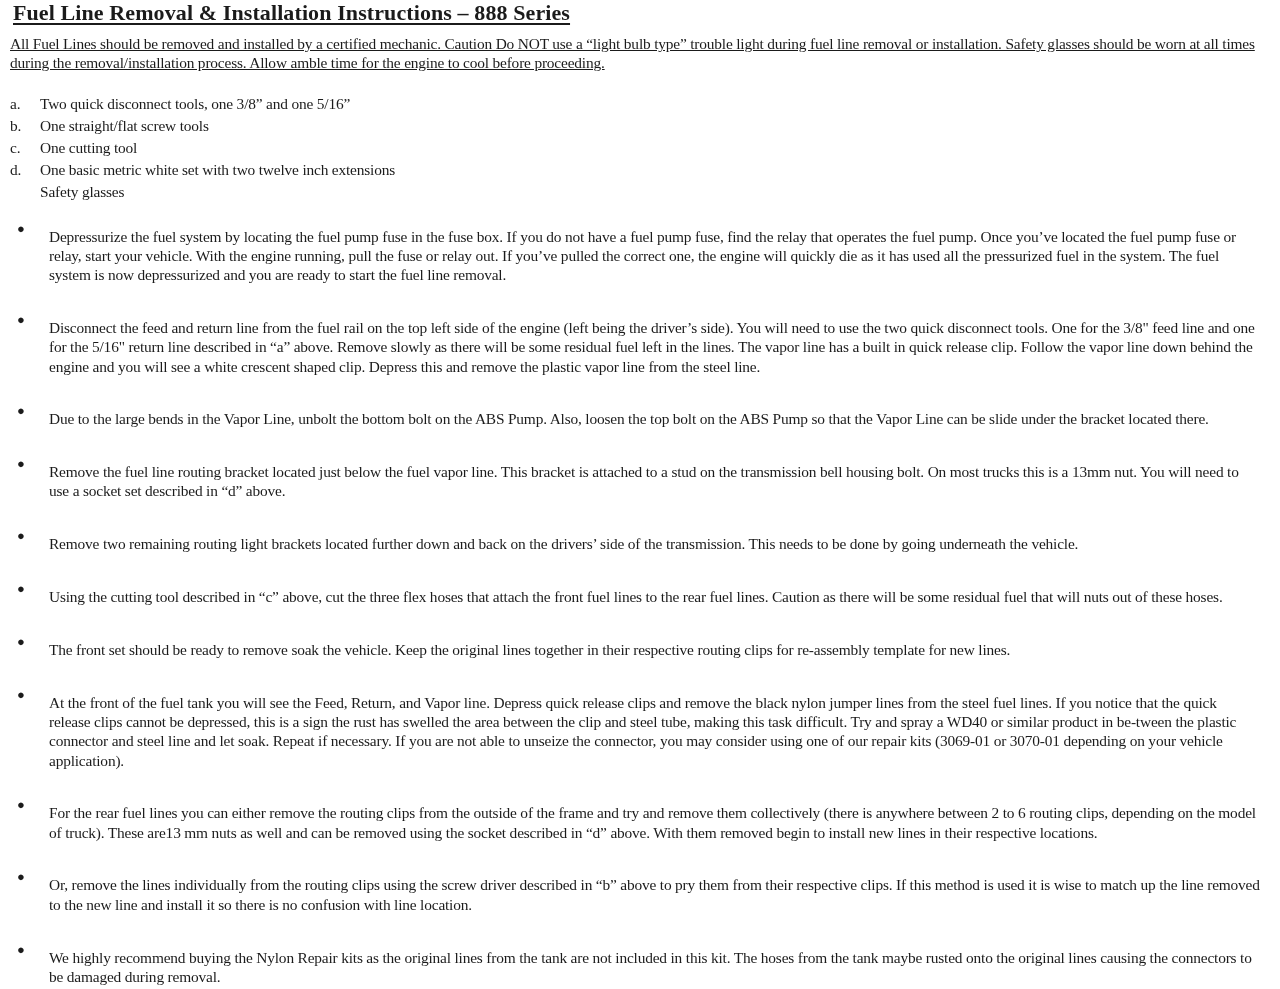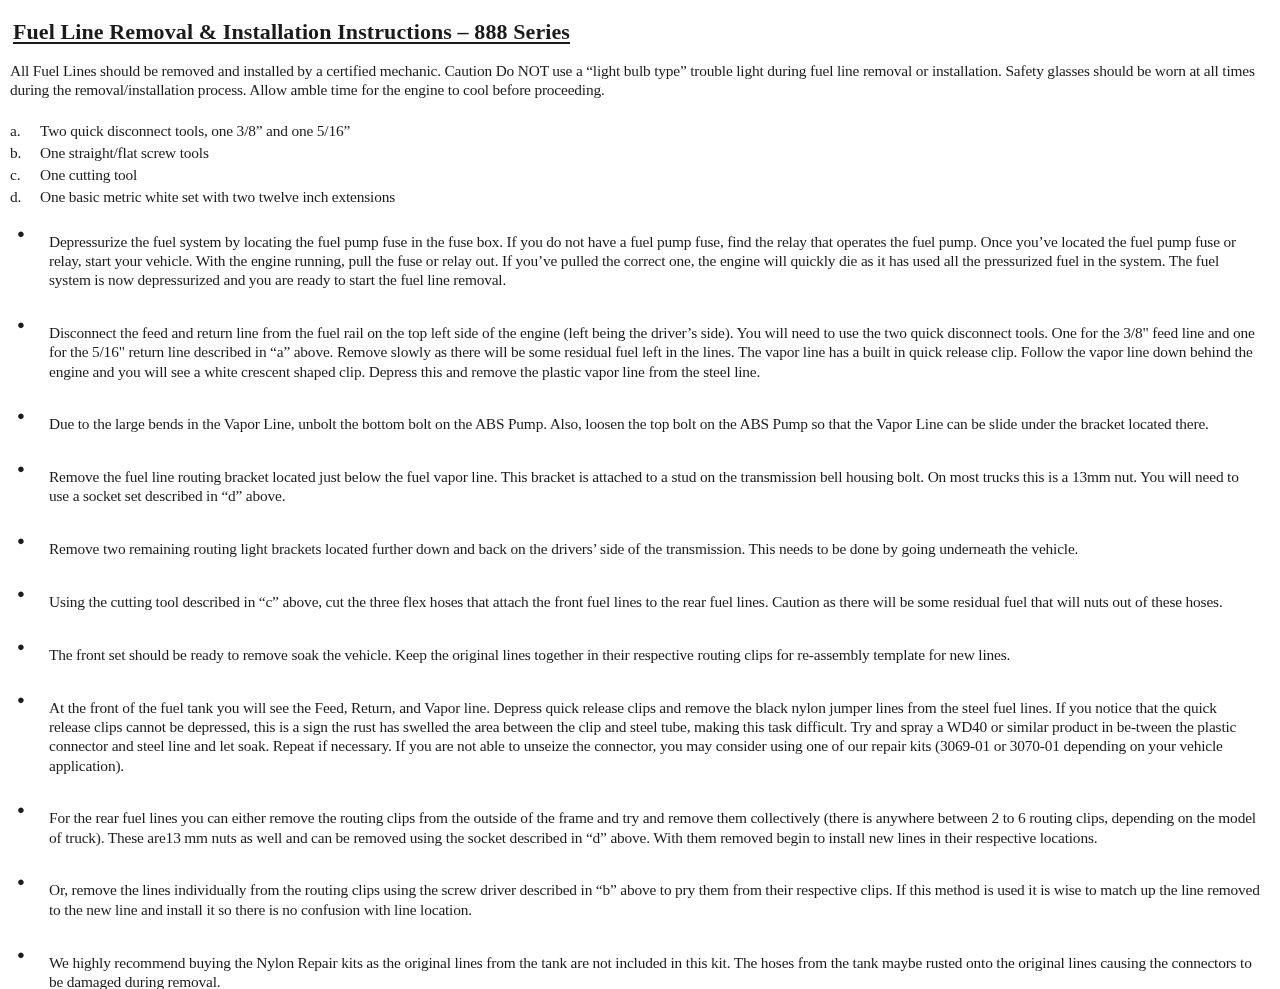"Fuel Line Removal & Installation" .page { padding: 19px 12px 0 10px -> 0 12px 0 10px }
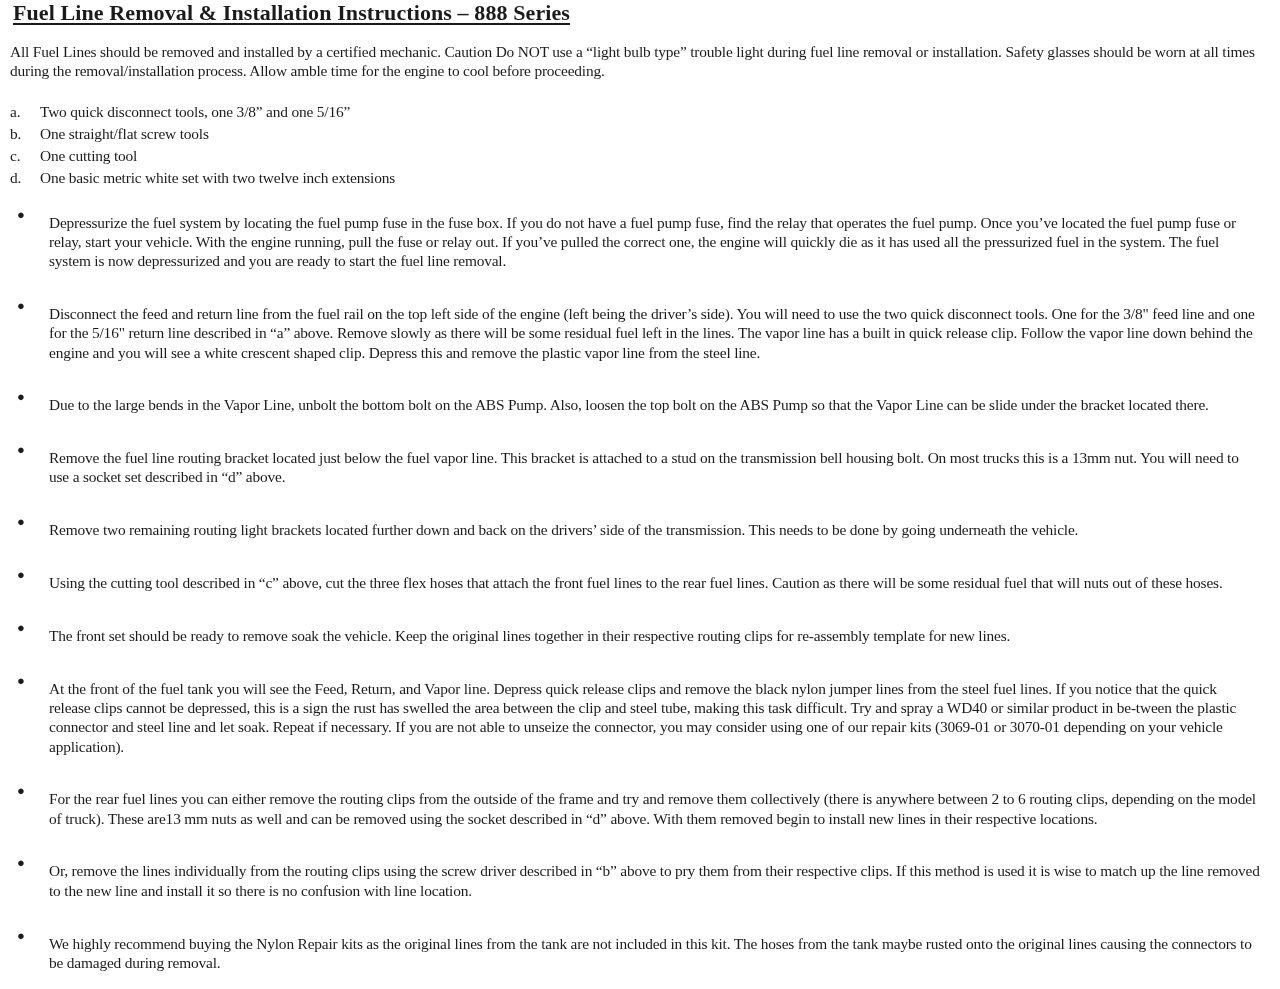"All Fuel Lines should be" .intro { margin: 16px 0 0 0 -> 8px 0 0 0; text-decoration: none -> underline }
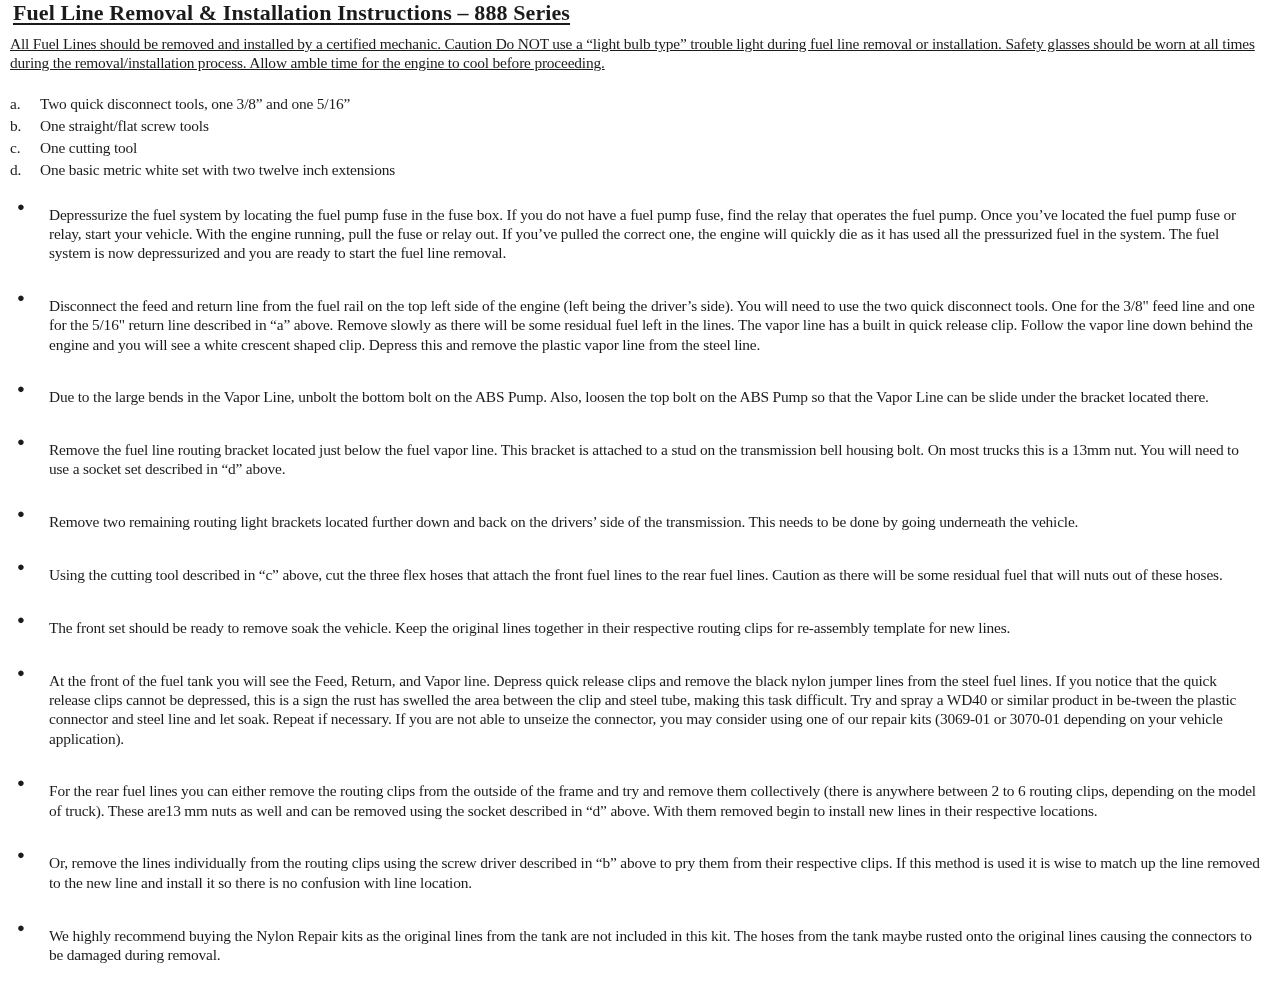"Safety glasses" div.tool-row { html: none -> <div> <span></span> <span>Safety glasses</span> </div> }
